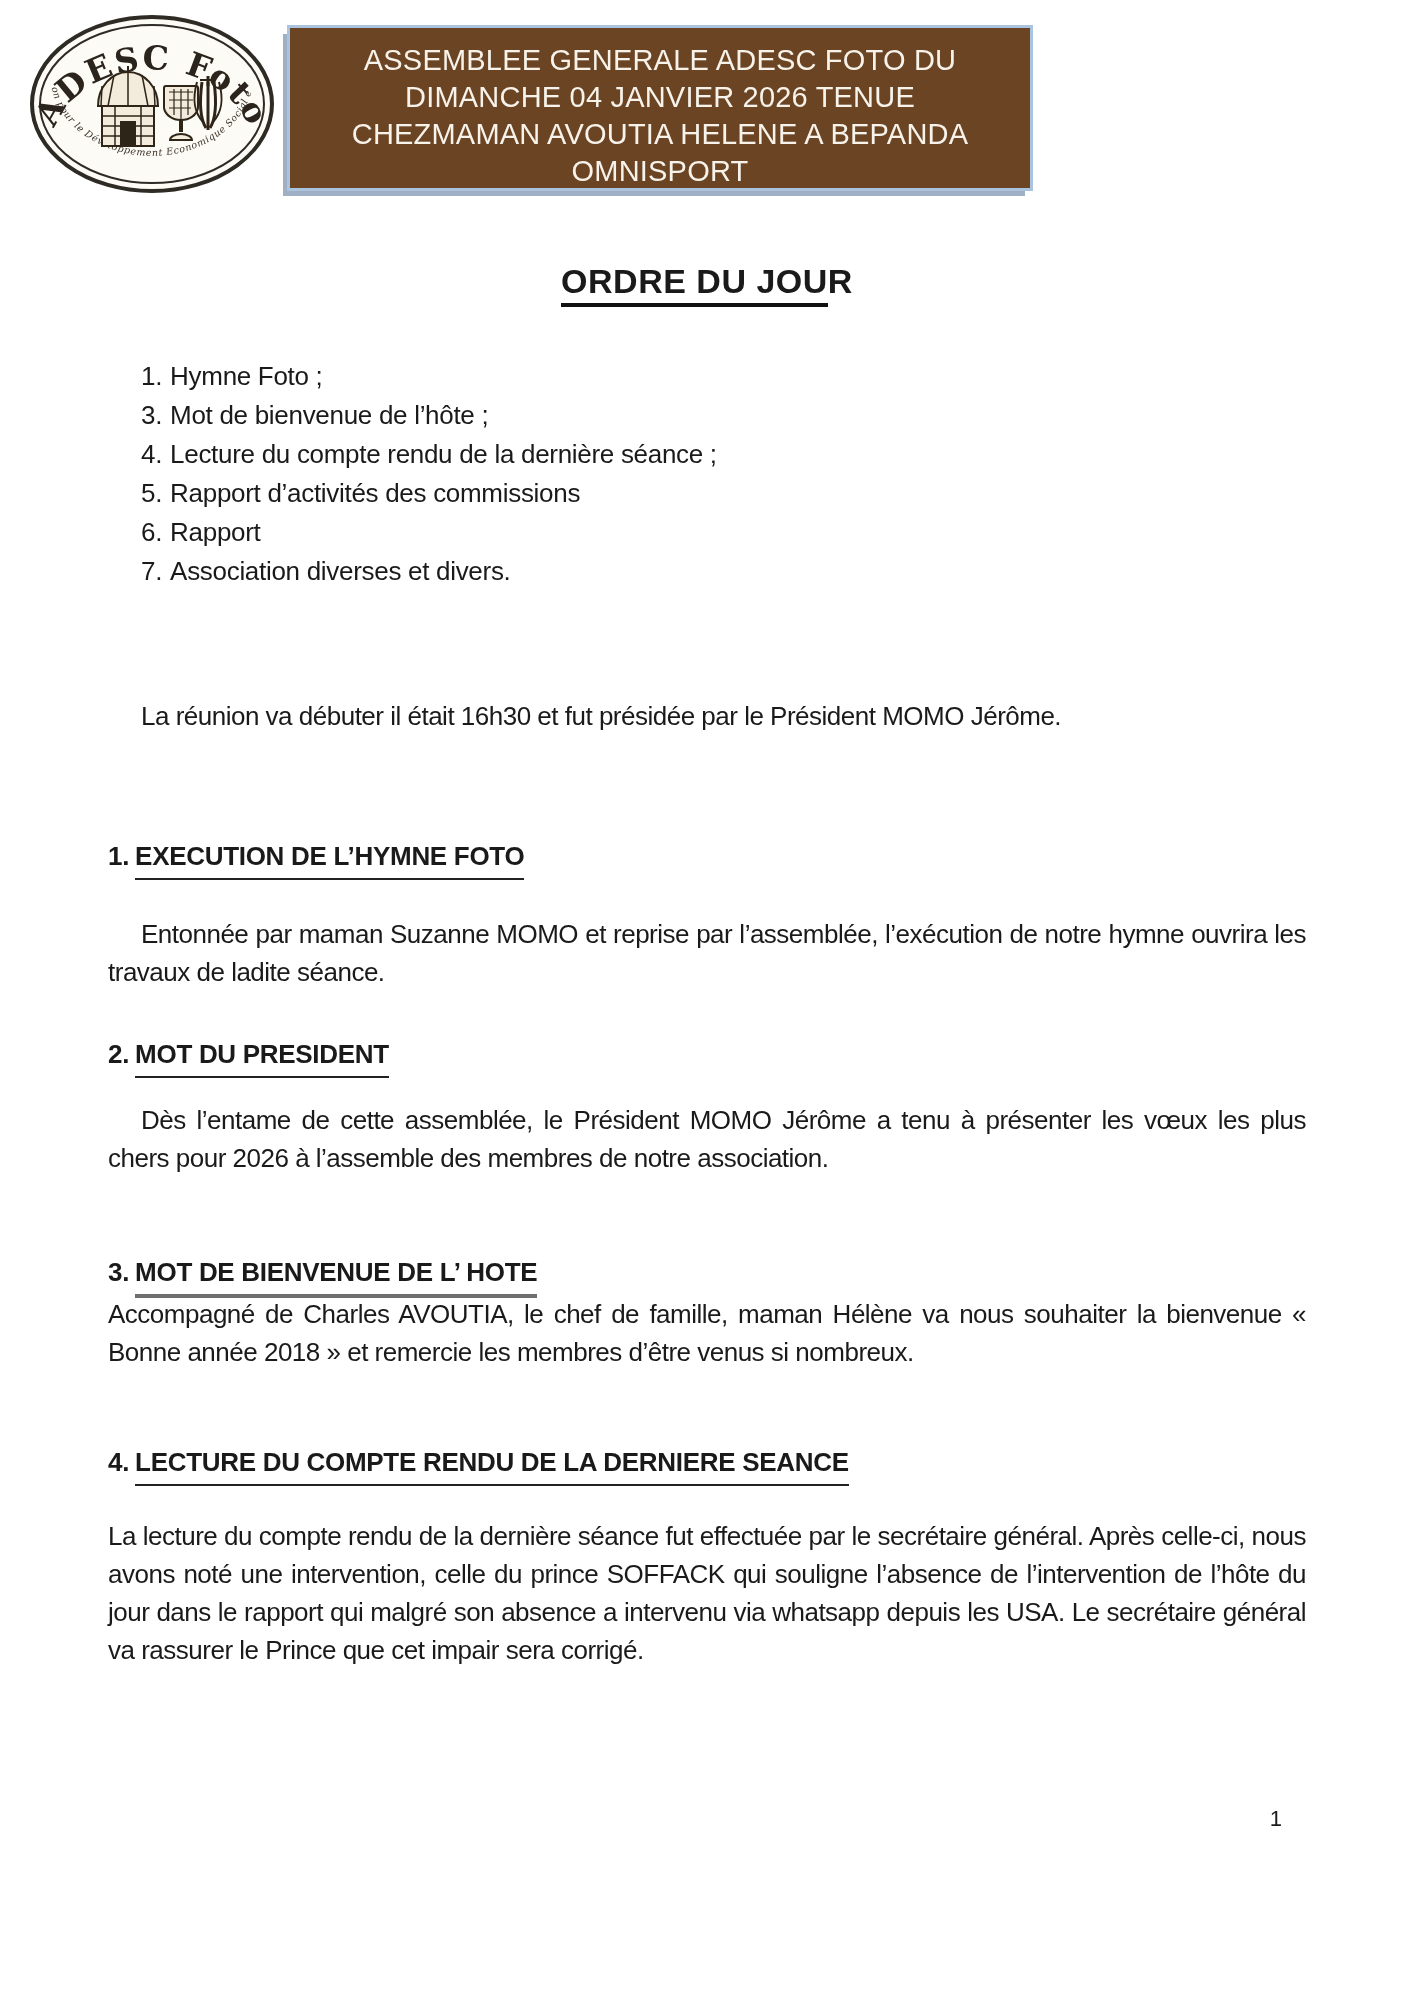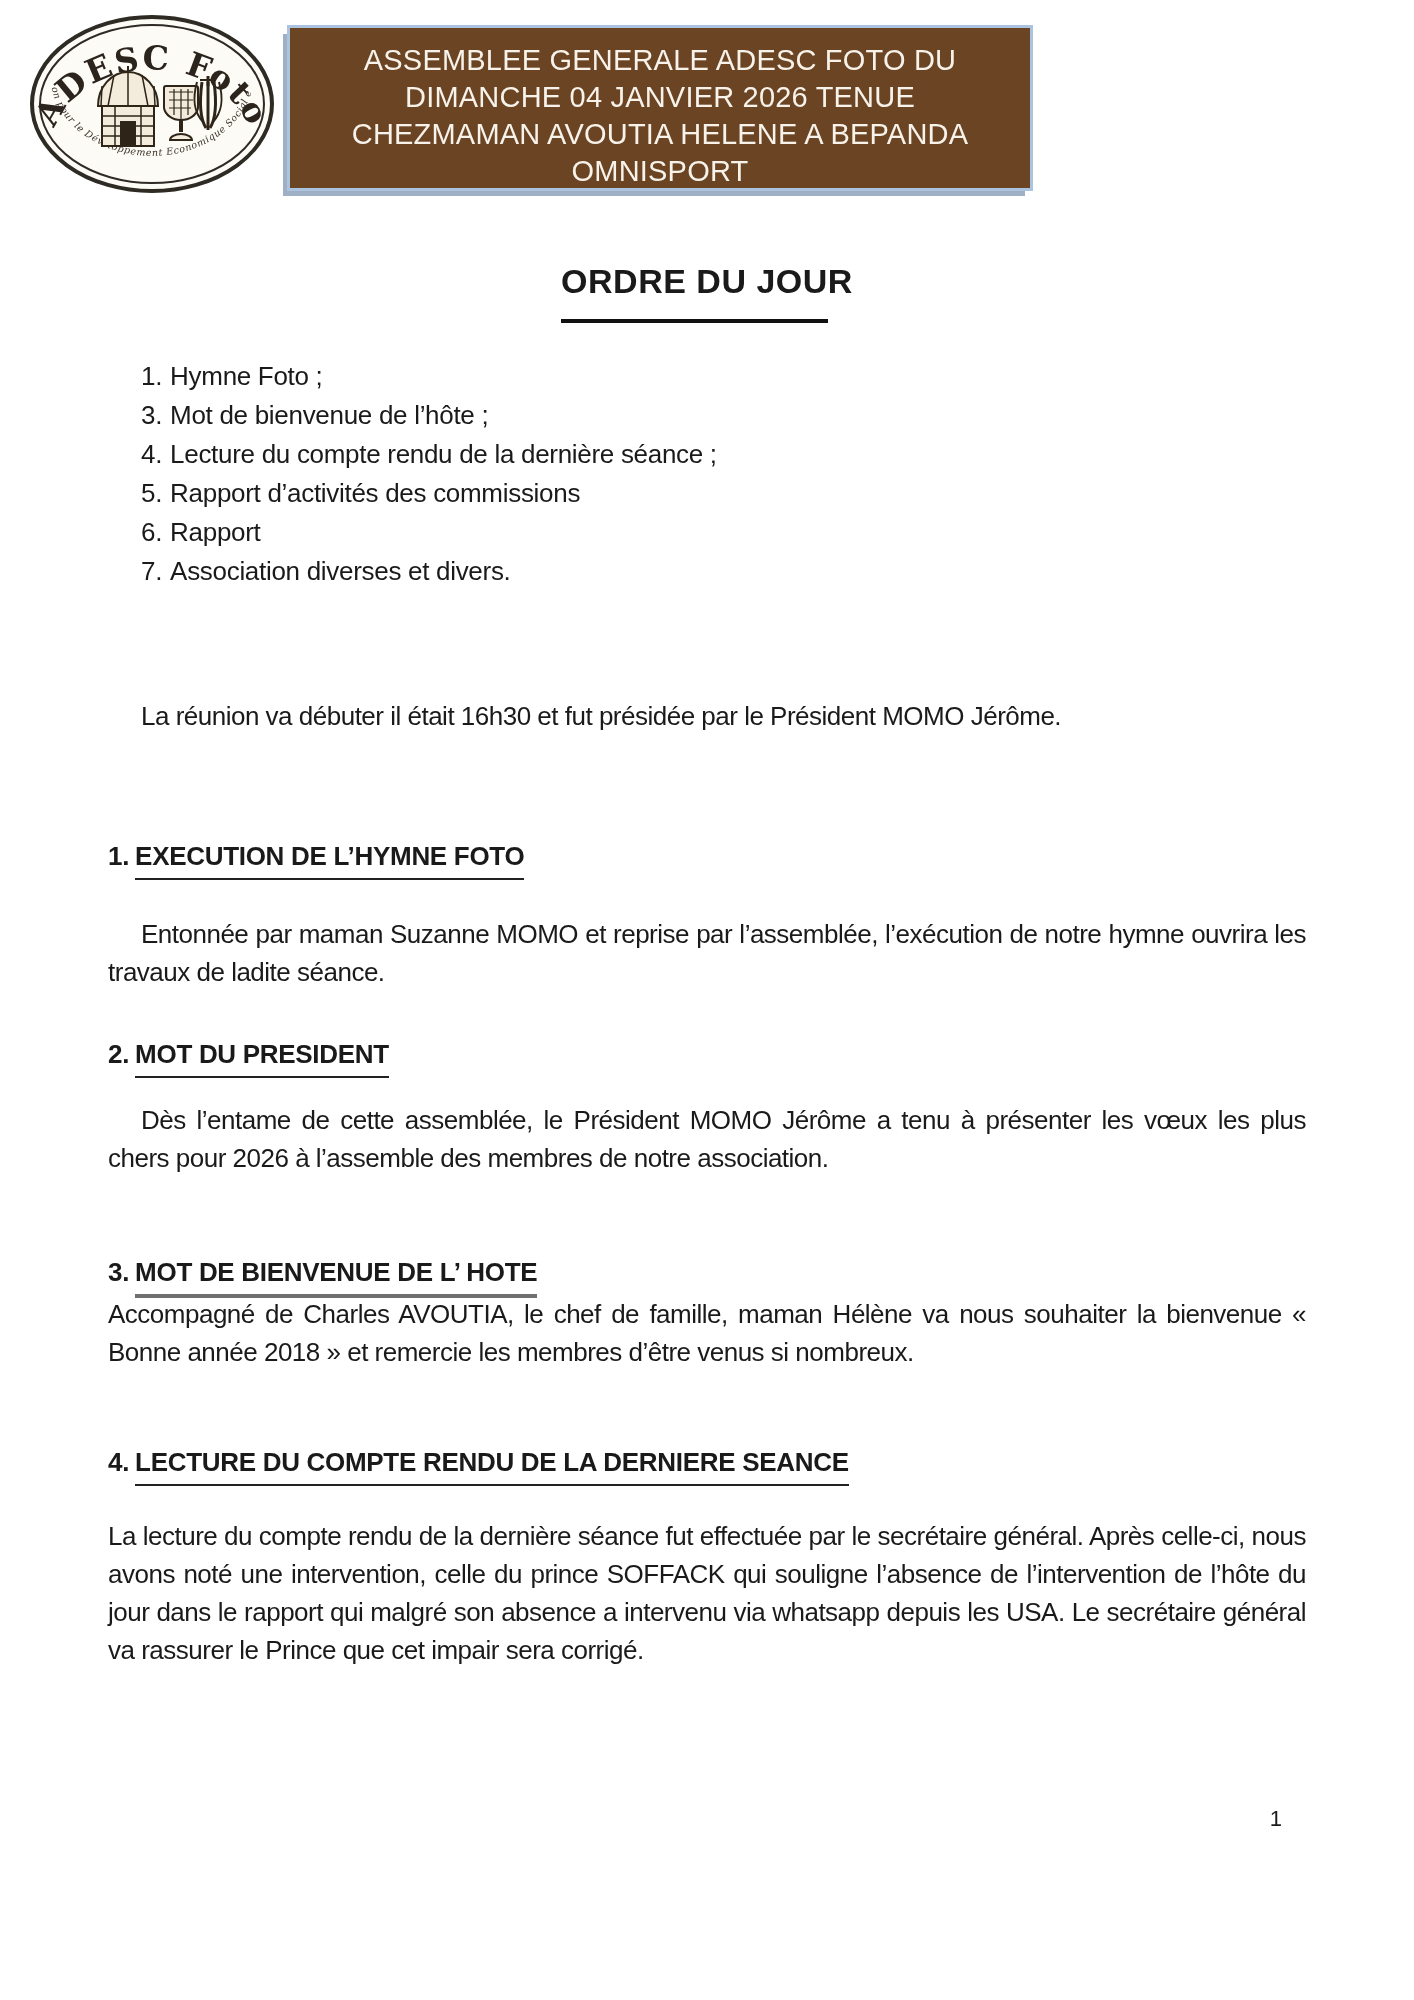"ORDRE DU JOU" .doc-title .u { padding-bottom: 19px -> 3px }
